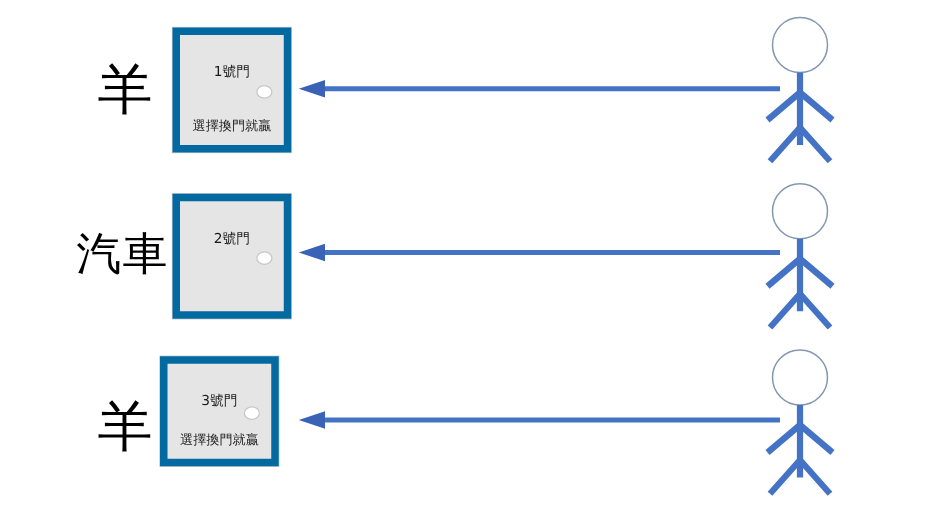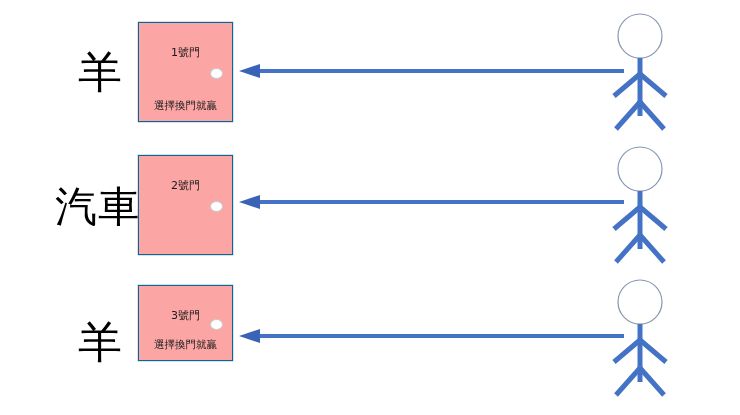"1號門" .door { background: #fca5a5 -> #e5e5e5; border: 1px solid #0369a1 -> 6px solid #0369a1 }
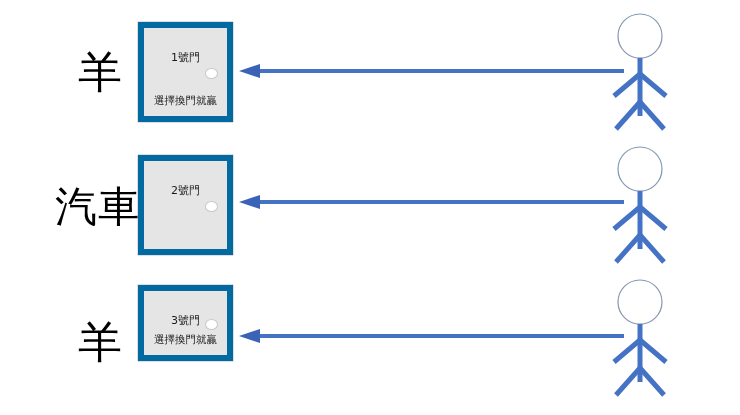"汽車" .prize-car { font-size: 42px -> 36px }
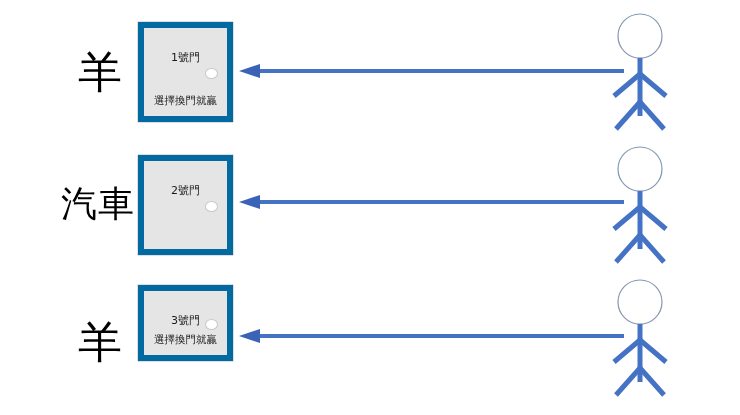"3號門" div.door { height: 76px -> 88px; left: 138px -> 128px }
